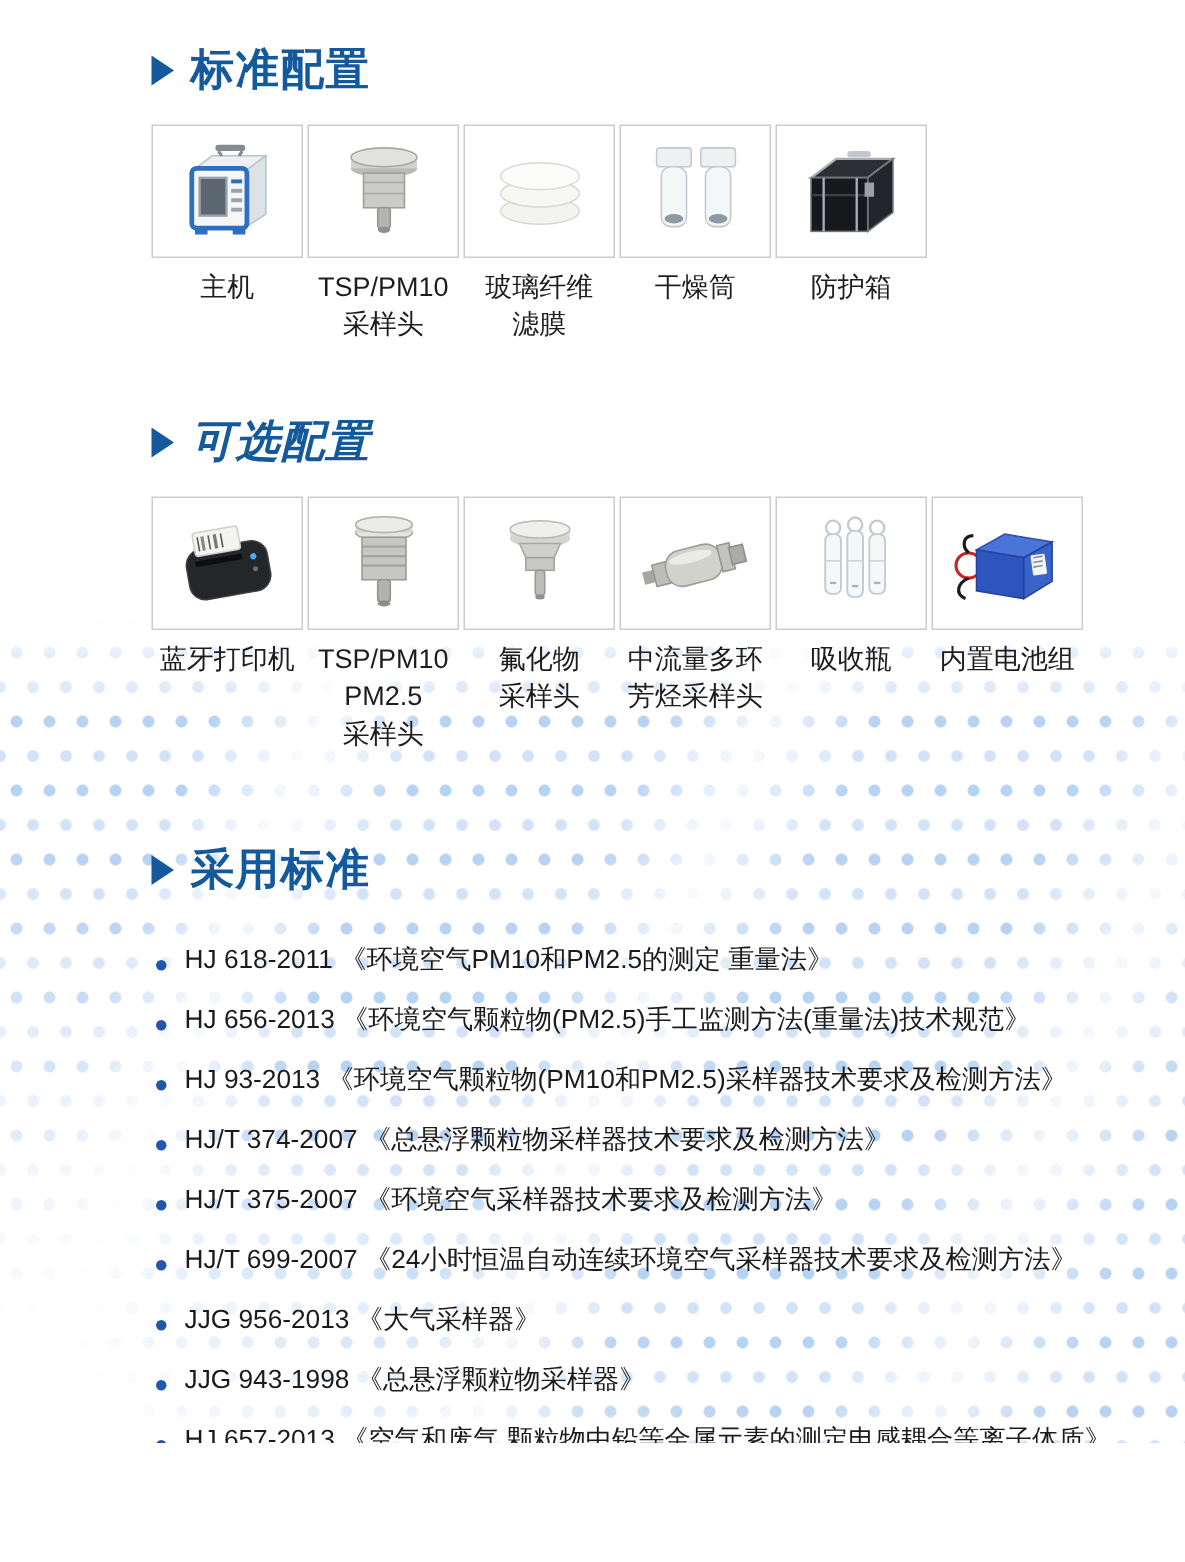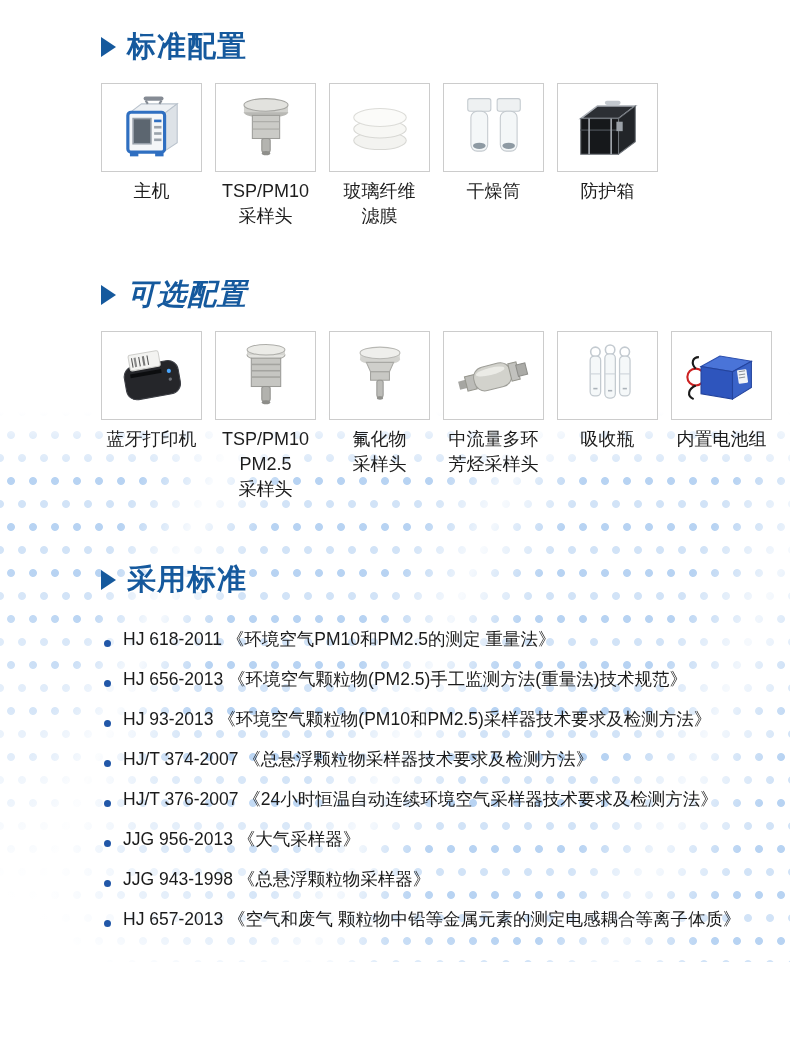"主机" .prod-grid { gap: 13px -> 3px }
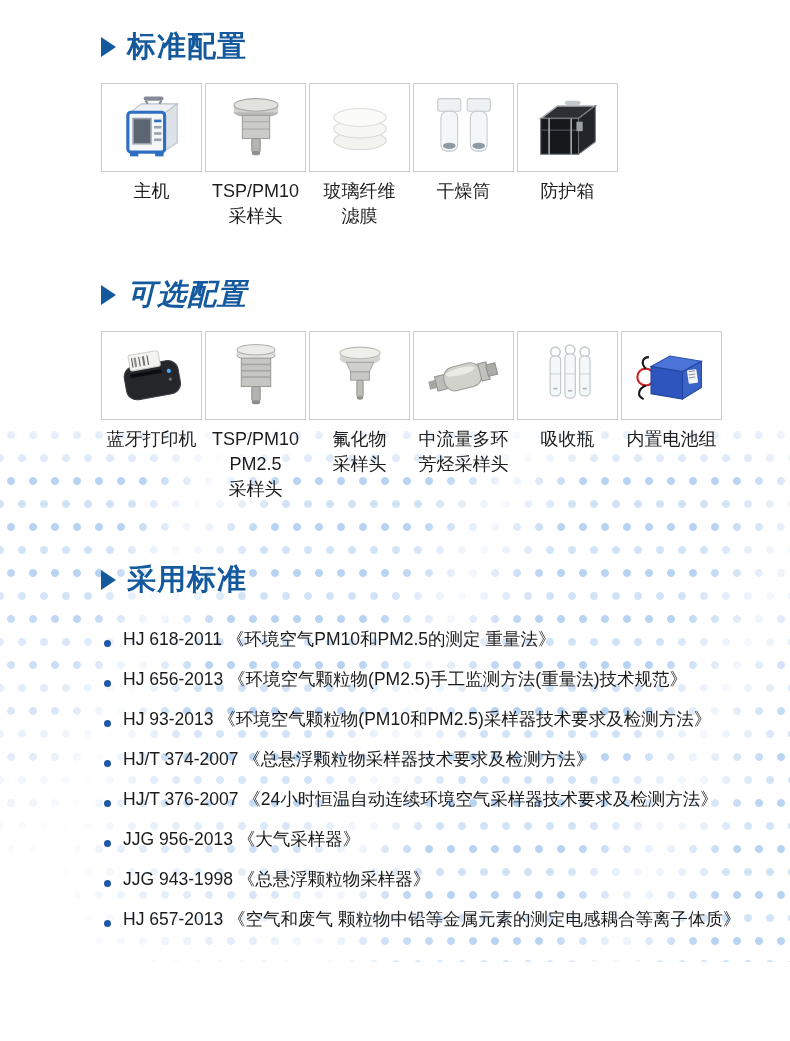"HJ/T 375-2007 《环境空气采样器技术要求及检测方法》" li { html: none -> <li> <span></span> <span>HJ/T 375-2007 《环境空气采样器技术要求及检测方法》</span> </li> }
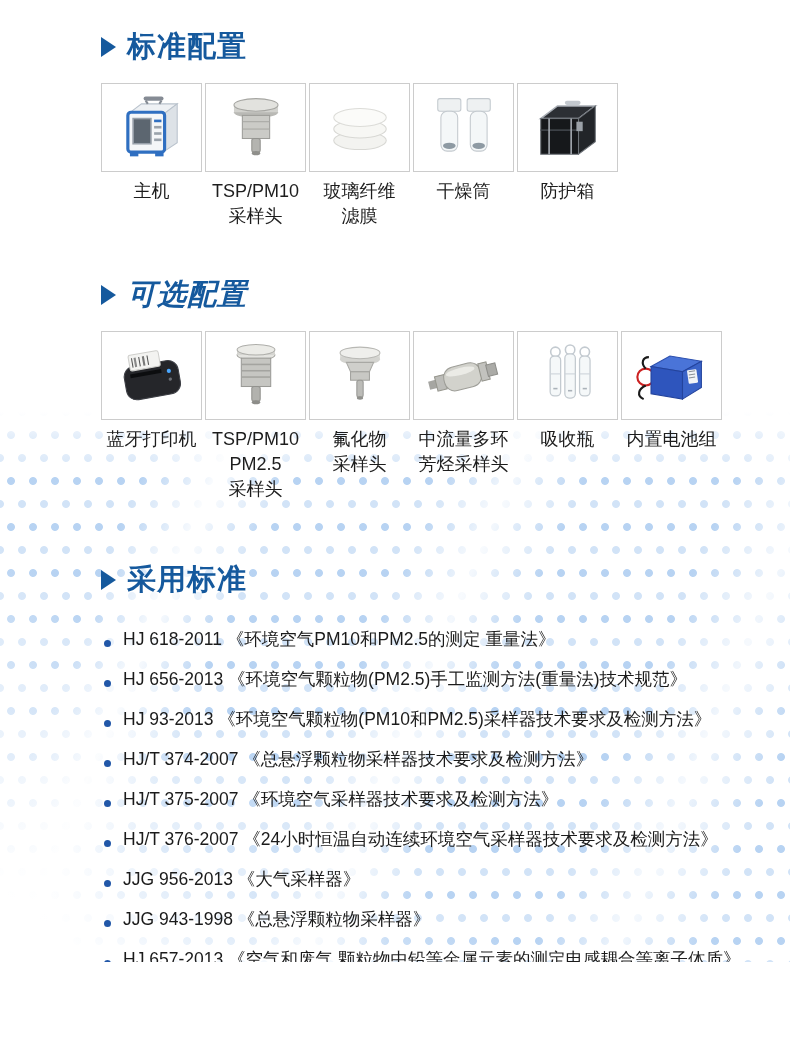"HJ/T 376-2007" span { text: 376-2007 -> 699-2007 }
